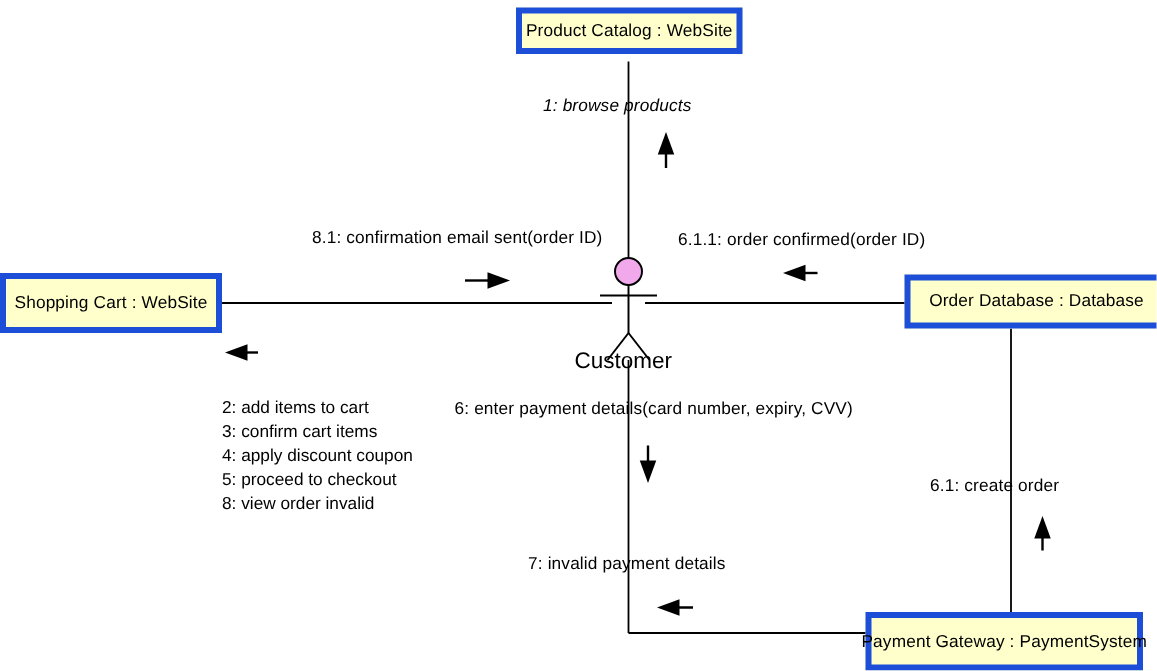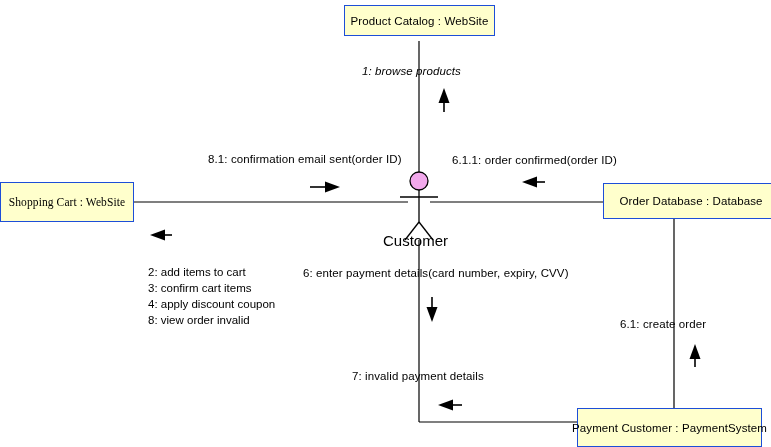"Product Catalog : WebSite" .node { border: 1px solid #1d4ed8 -> 4px solid #1d4ed8 }
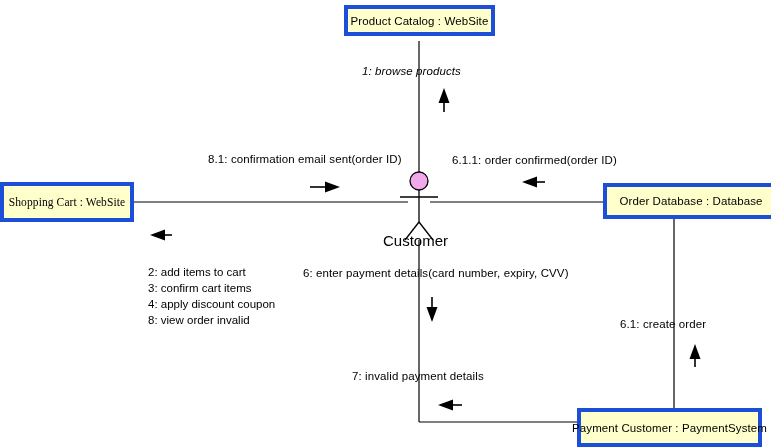"Shopping Cart : WebSite" div.node { font-family: Liberation Serif, serif -> none; width: 134px -> 148px }
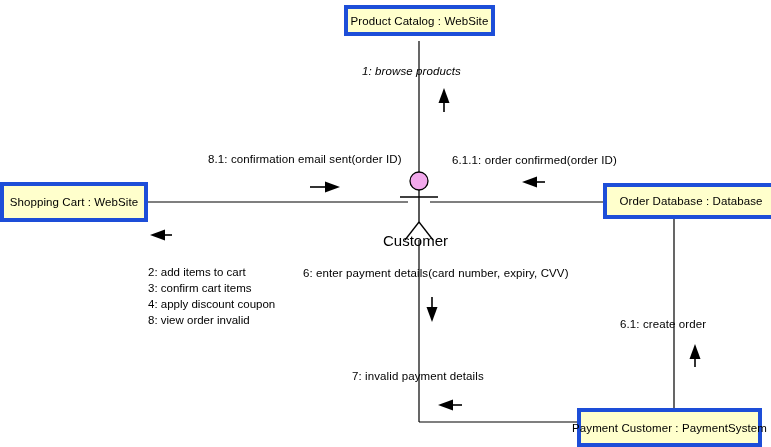"5: proceed to checkout" div { html: none -> <div>5: proceed to checkout</div> }
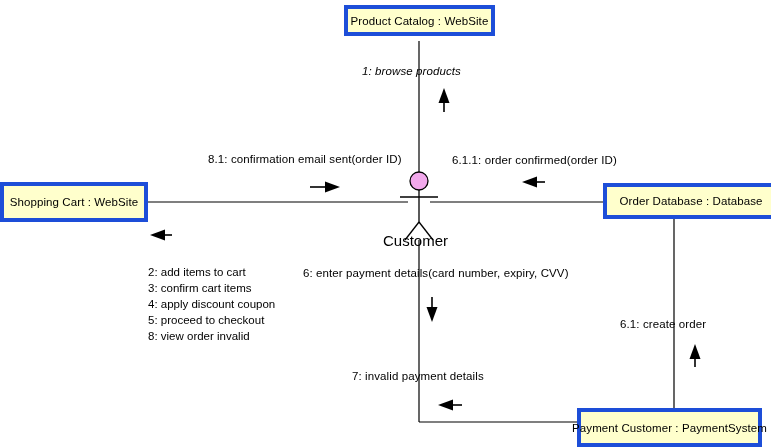"Payment Customer : PaymentSystem" span { text: Customer -> Gateway }
